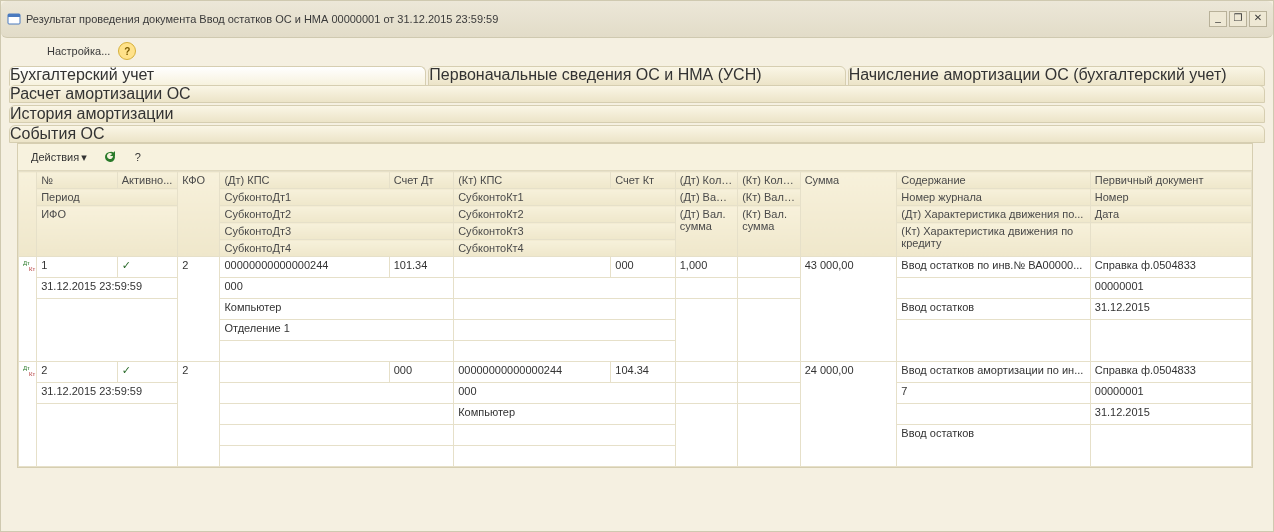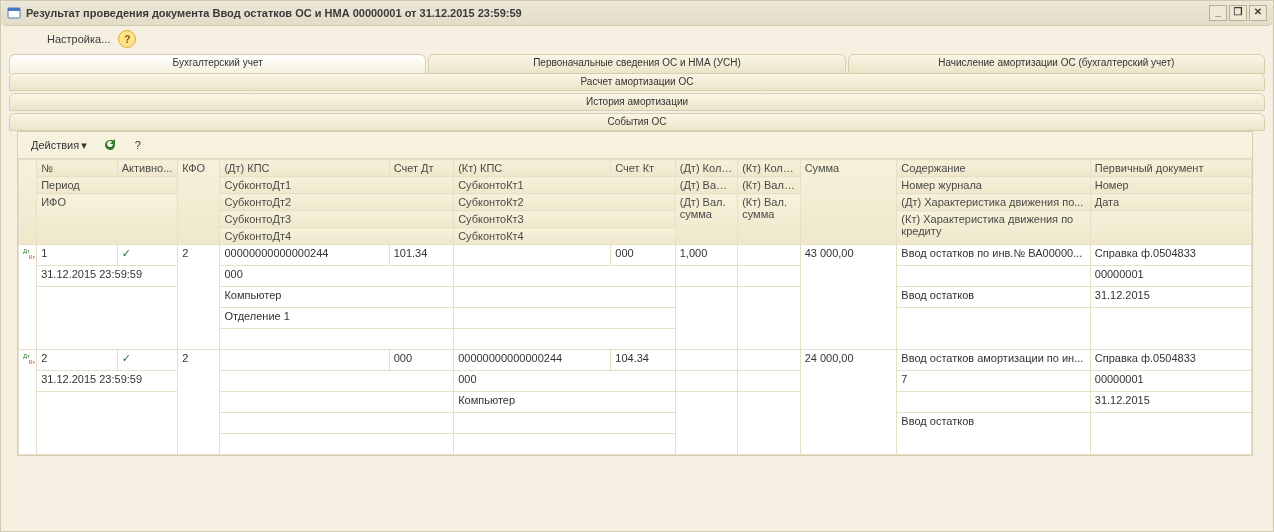"Результат проведения документа Ввод" .titlebar { font-weight: bold -> normal; padding: 1px 6px -> 7px 6px }
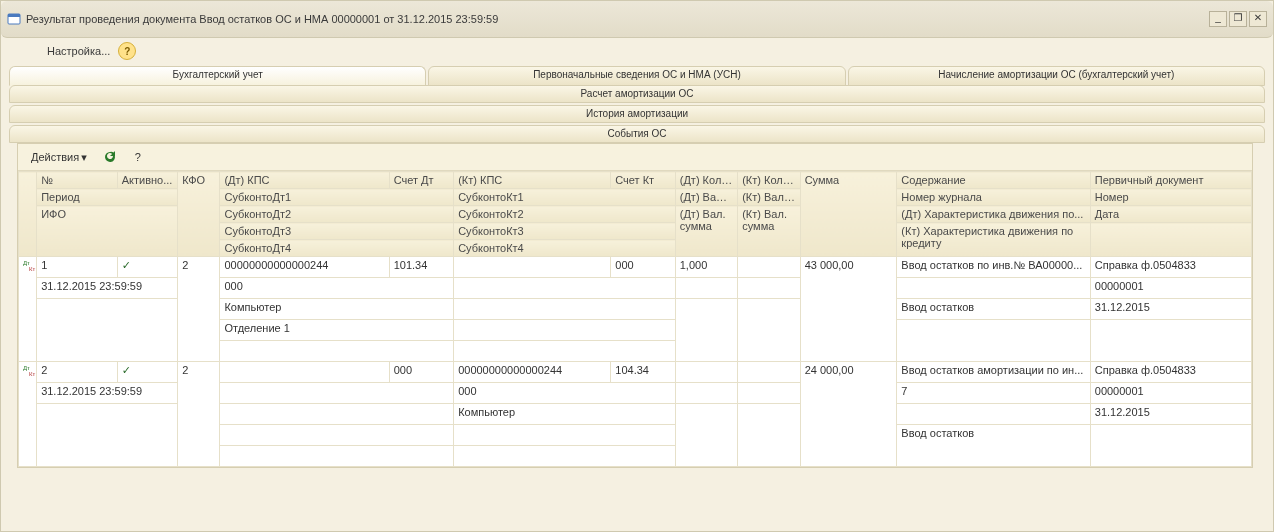"Бухгалтерский учет" .tab { font-size: 10px -> 16px; text-align: center -> none }
